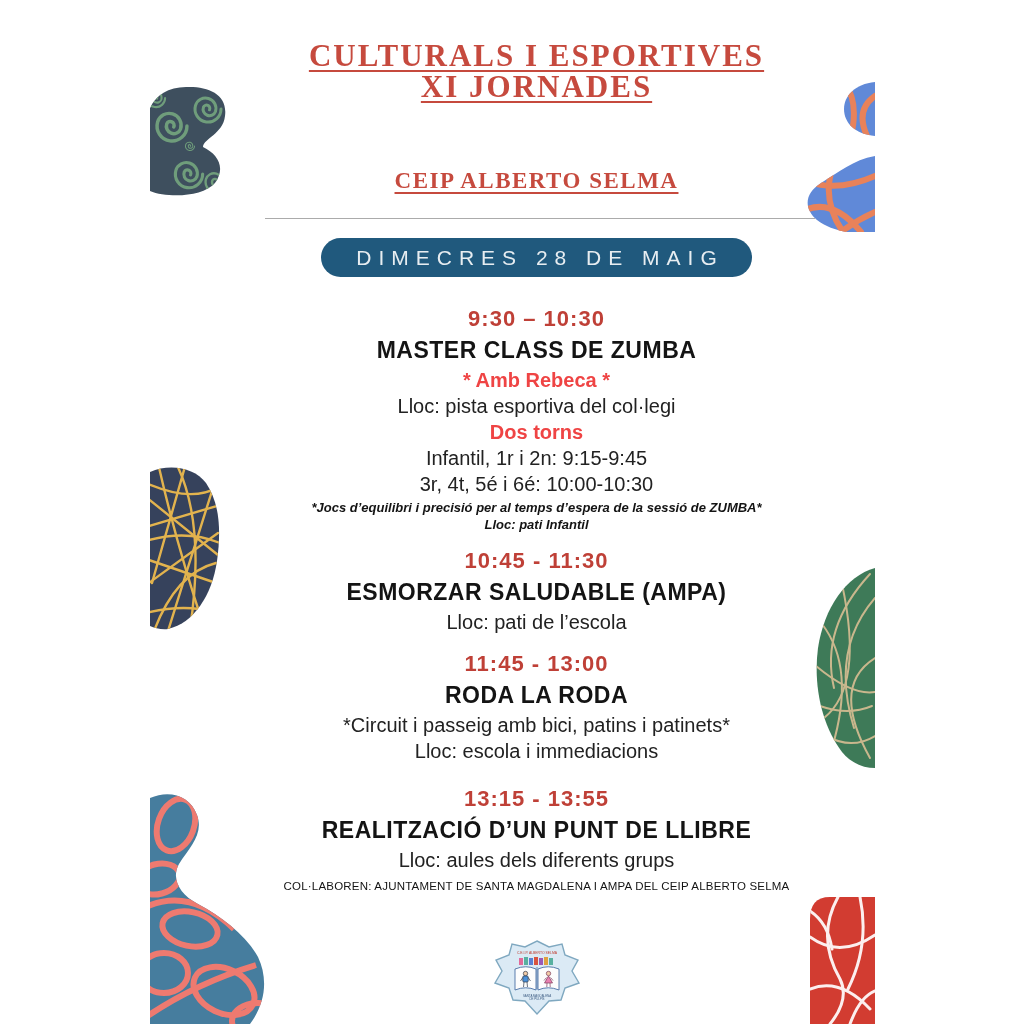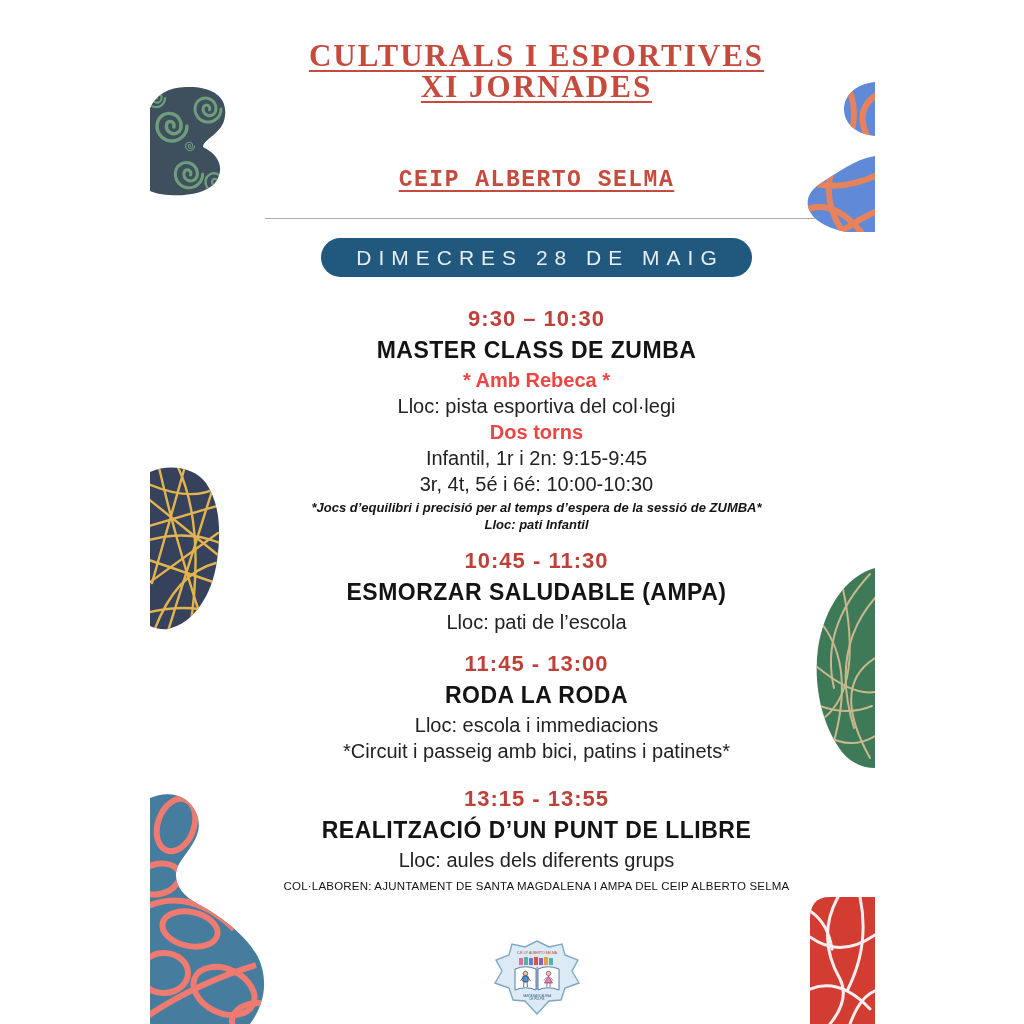"CEIP ALBERTO SELMA" .school { font-family: Liberation Mono, monospace -> Liberation Serif, serif }
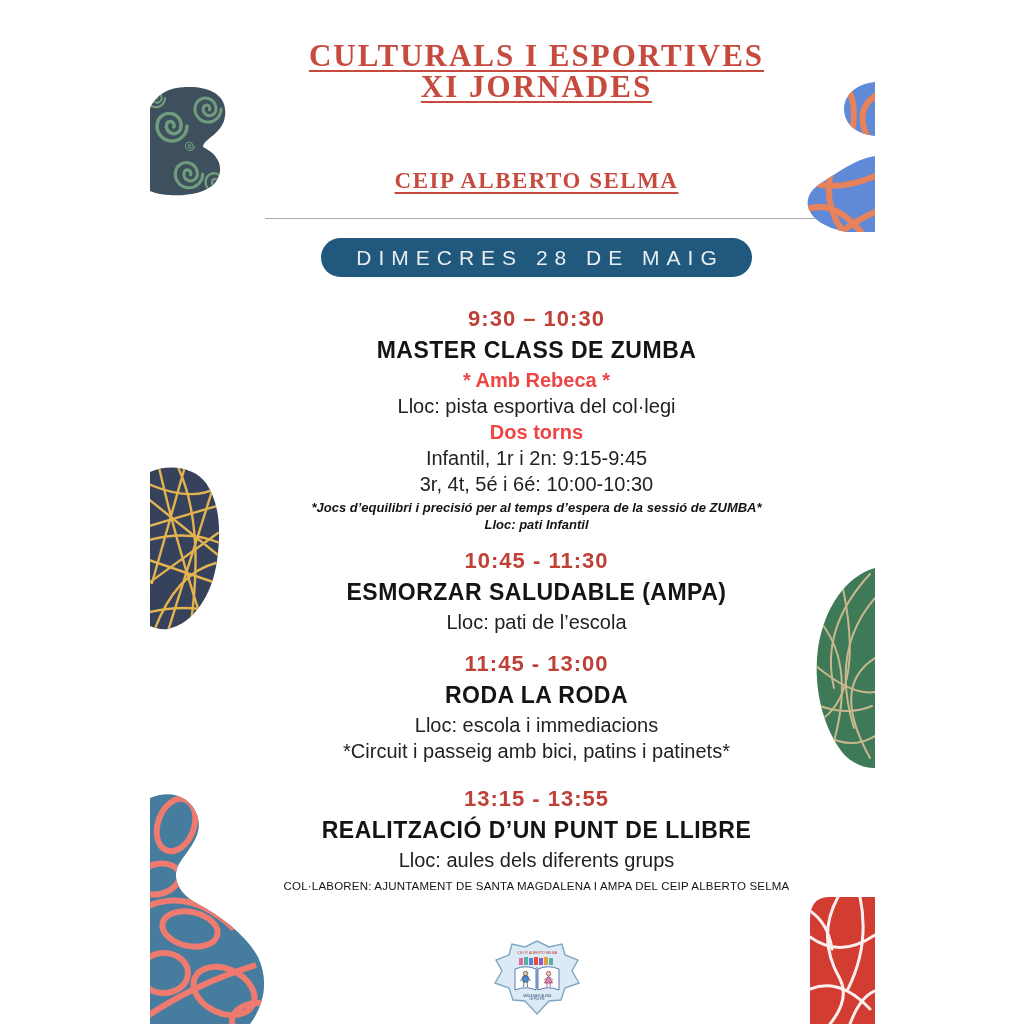"Lloc: escola i immediacions" div.regular { order: before "*Circuit i passeig amb bici," -> after "*Circuit i passeig amb bici," }
